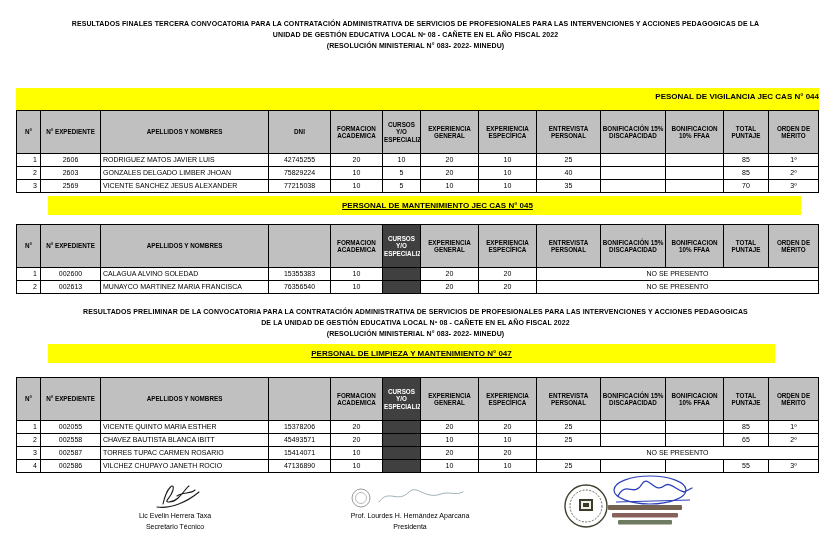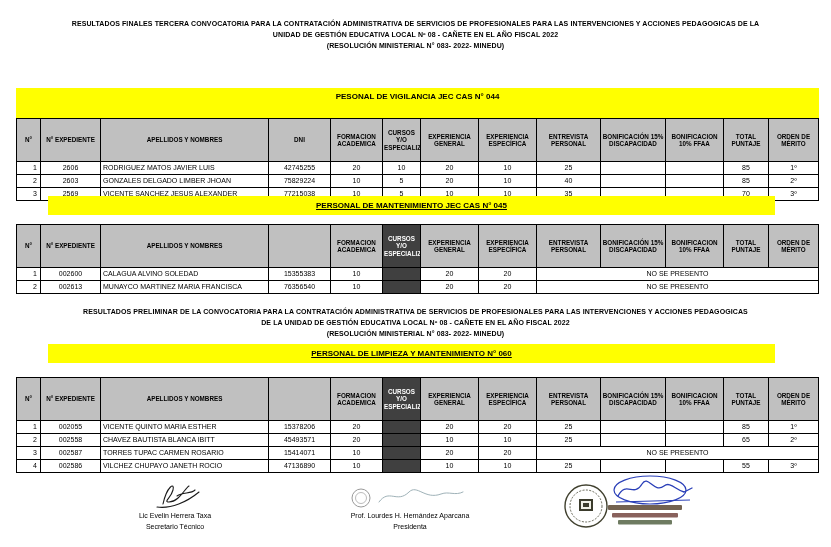"PESONAL DE VIGILANCIA JEC CAS" .table-banner { height: 30px -> 22px; text-align: none -> right }
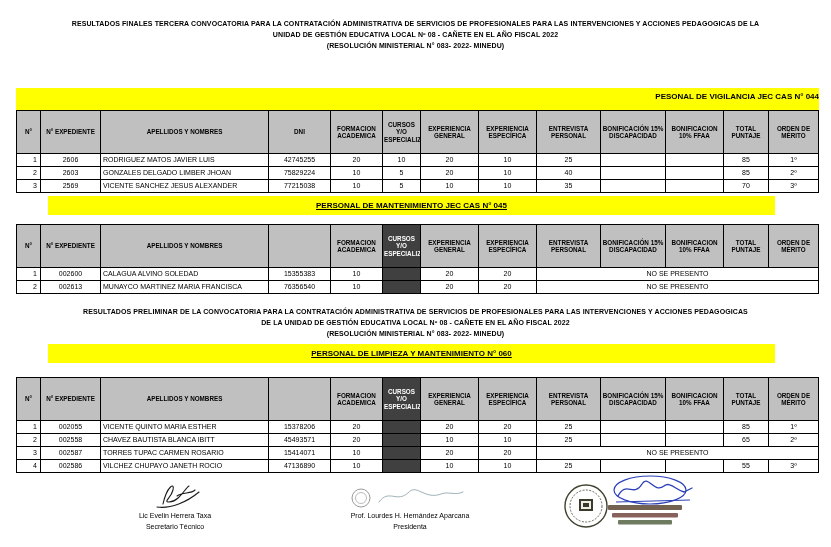"PERSONAL DE MANTENIMIENTO JEC CAS" .b2 { padding-left: none -> 26px }
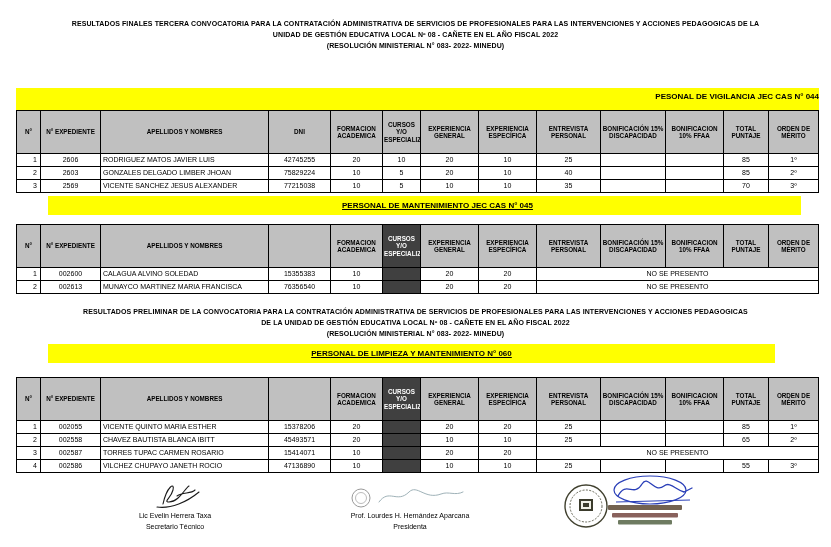"PERSONAL DE LIMPIEZA Y MANTENIMIENTO" span { text: 060 -> 047 }
